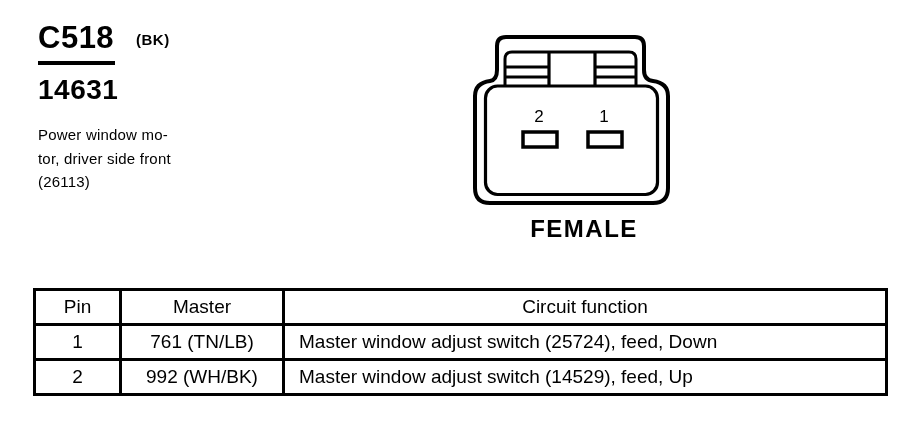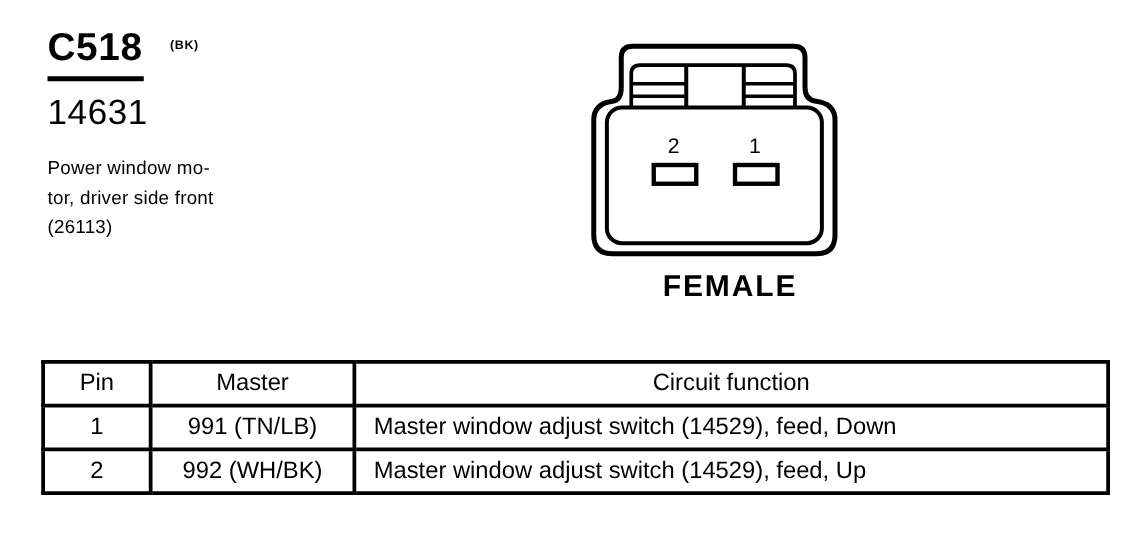"(BK)" .cid-color { font-size: 10px -> 15px }
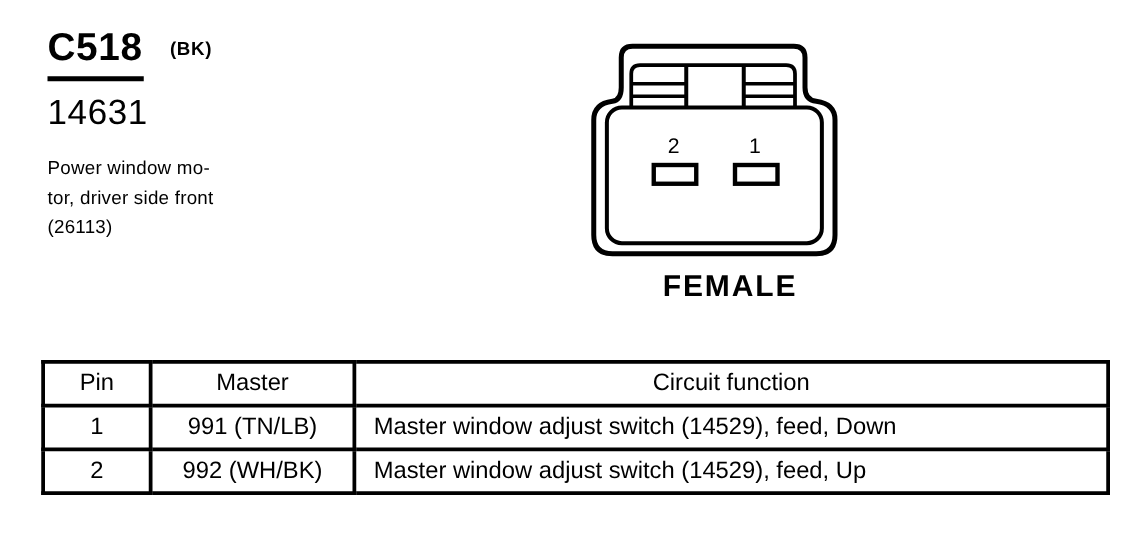"14631" .part-number { font-weight: normal -> bold }
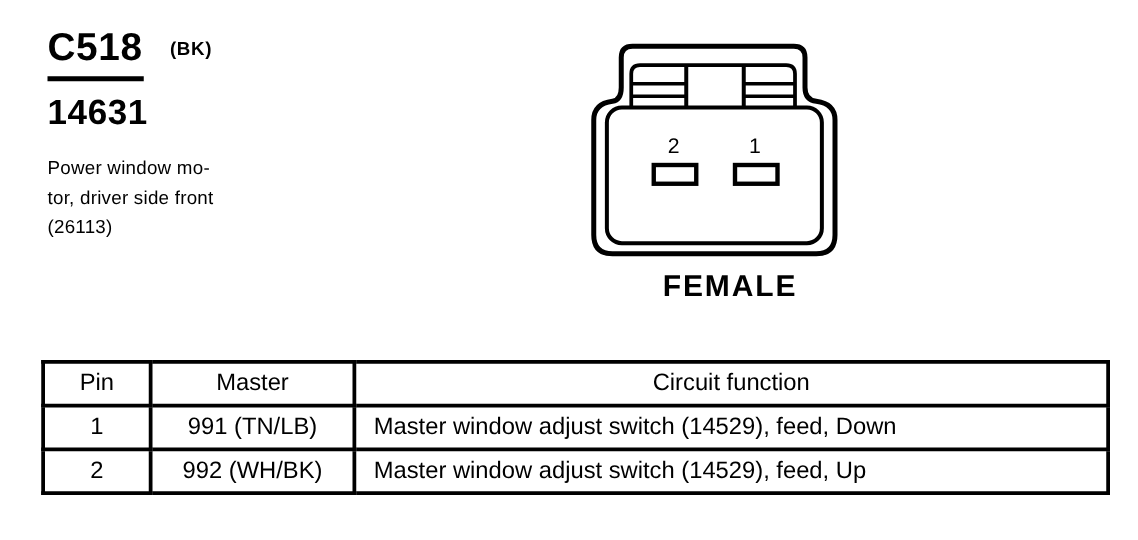"991 (TN/LB)" td { text: 991 -> 761 }
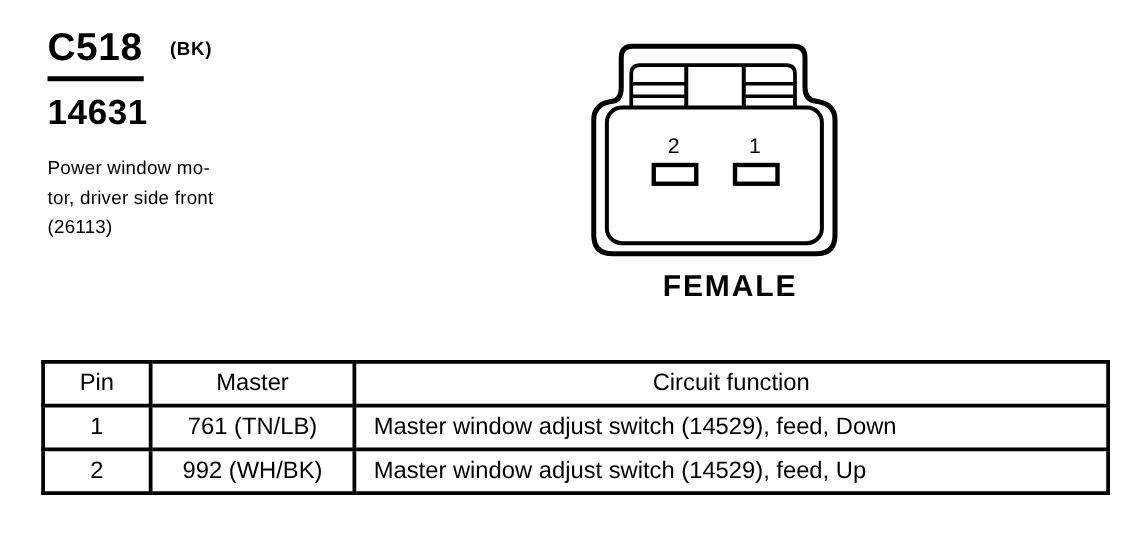"Master window adjust switch (14529), feed, Down" td.fn { text: 14529 -> 25724 }
